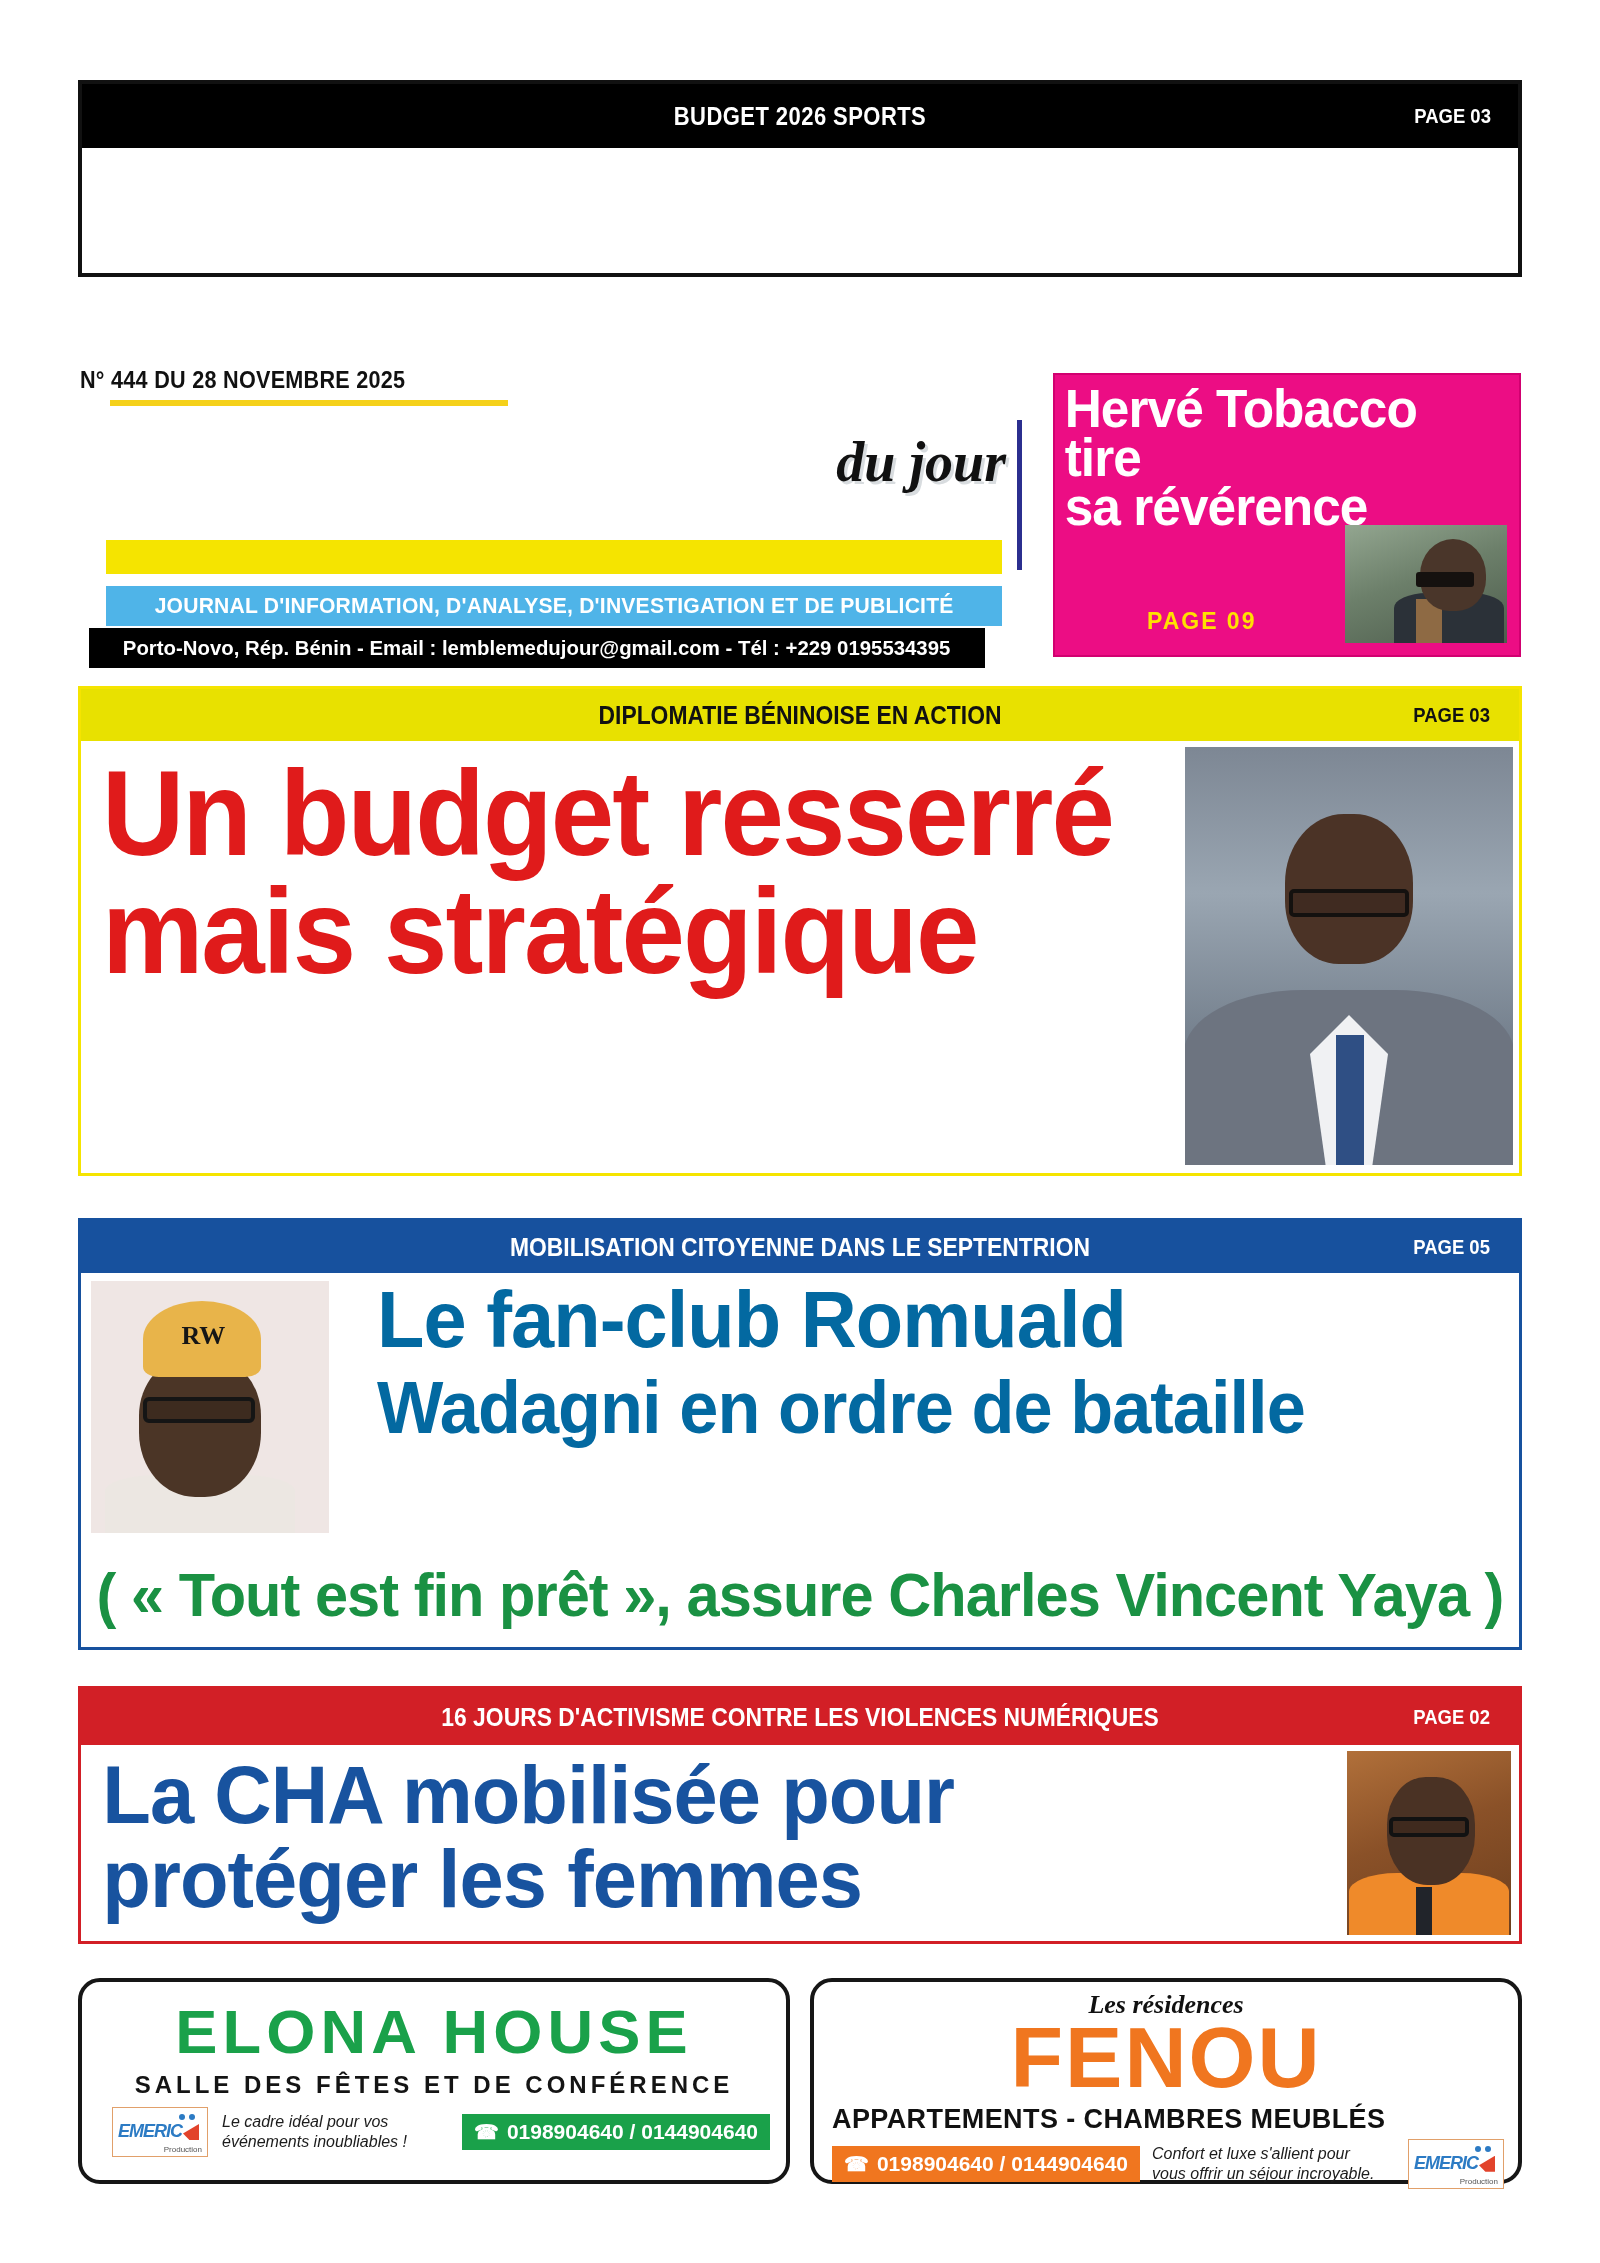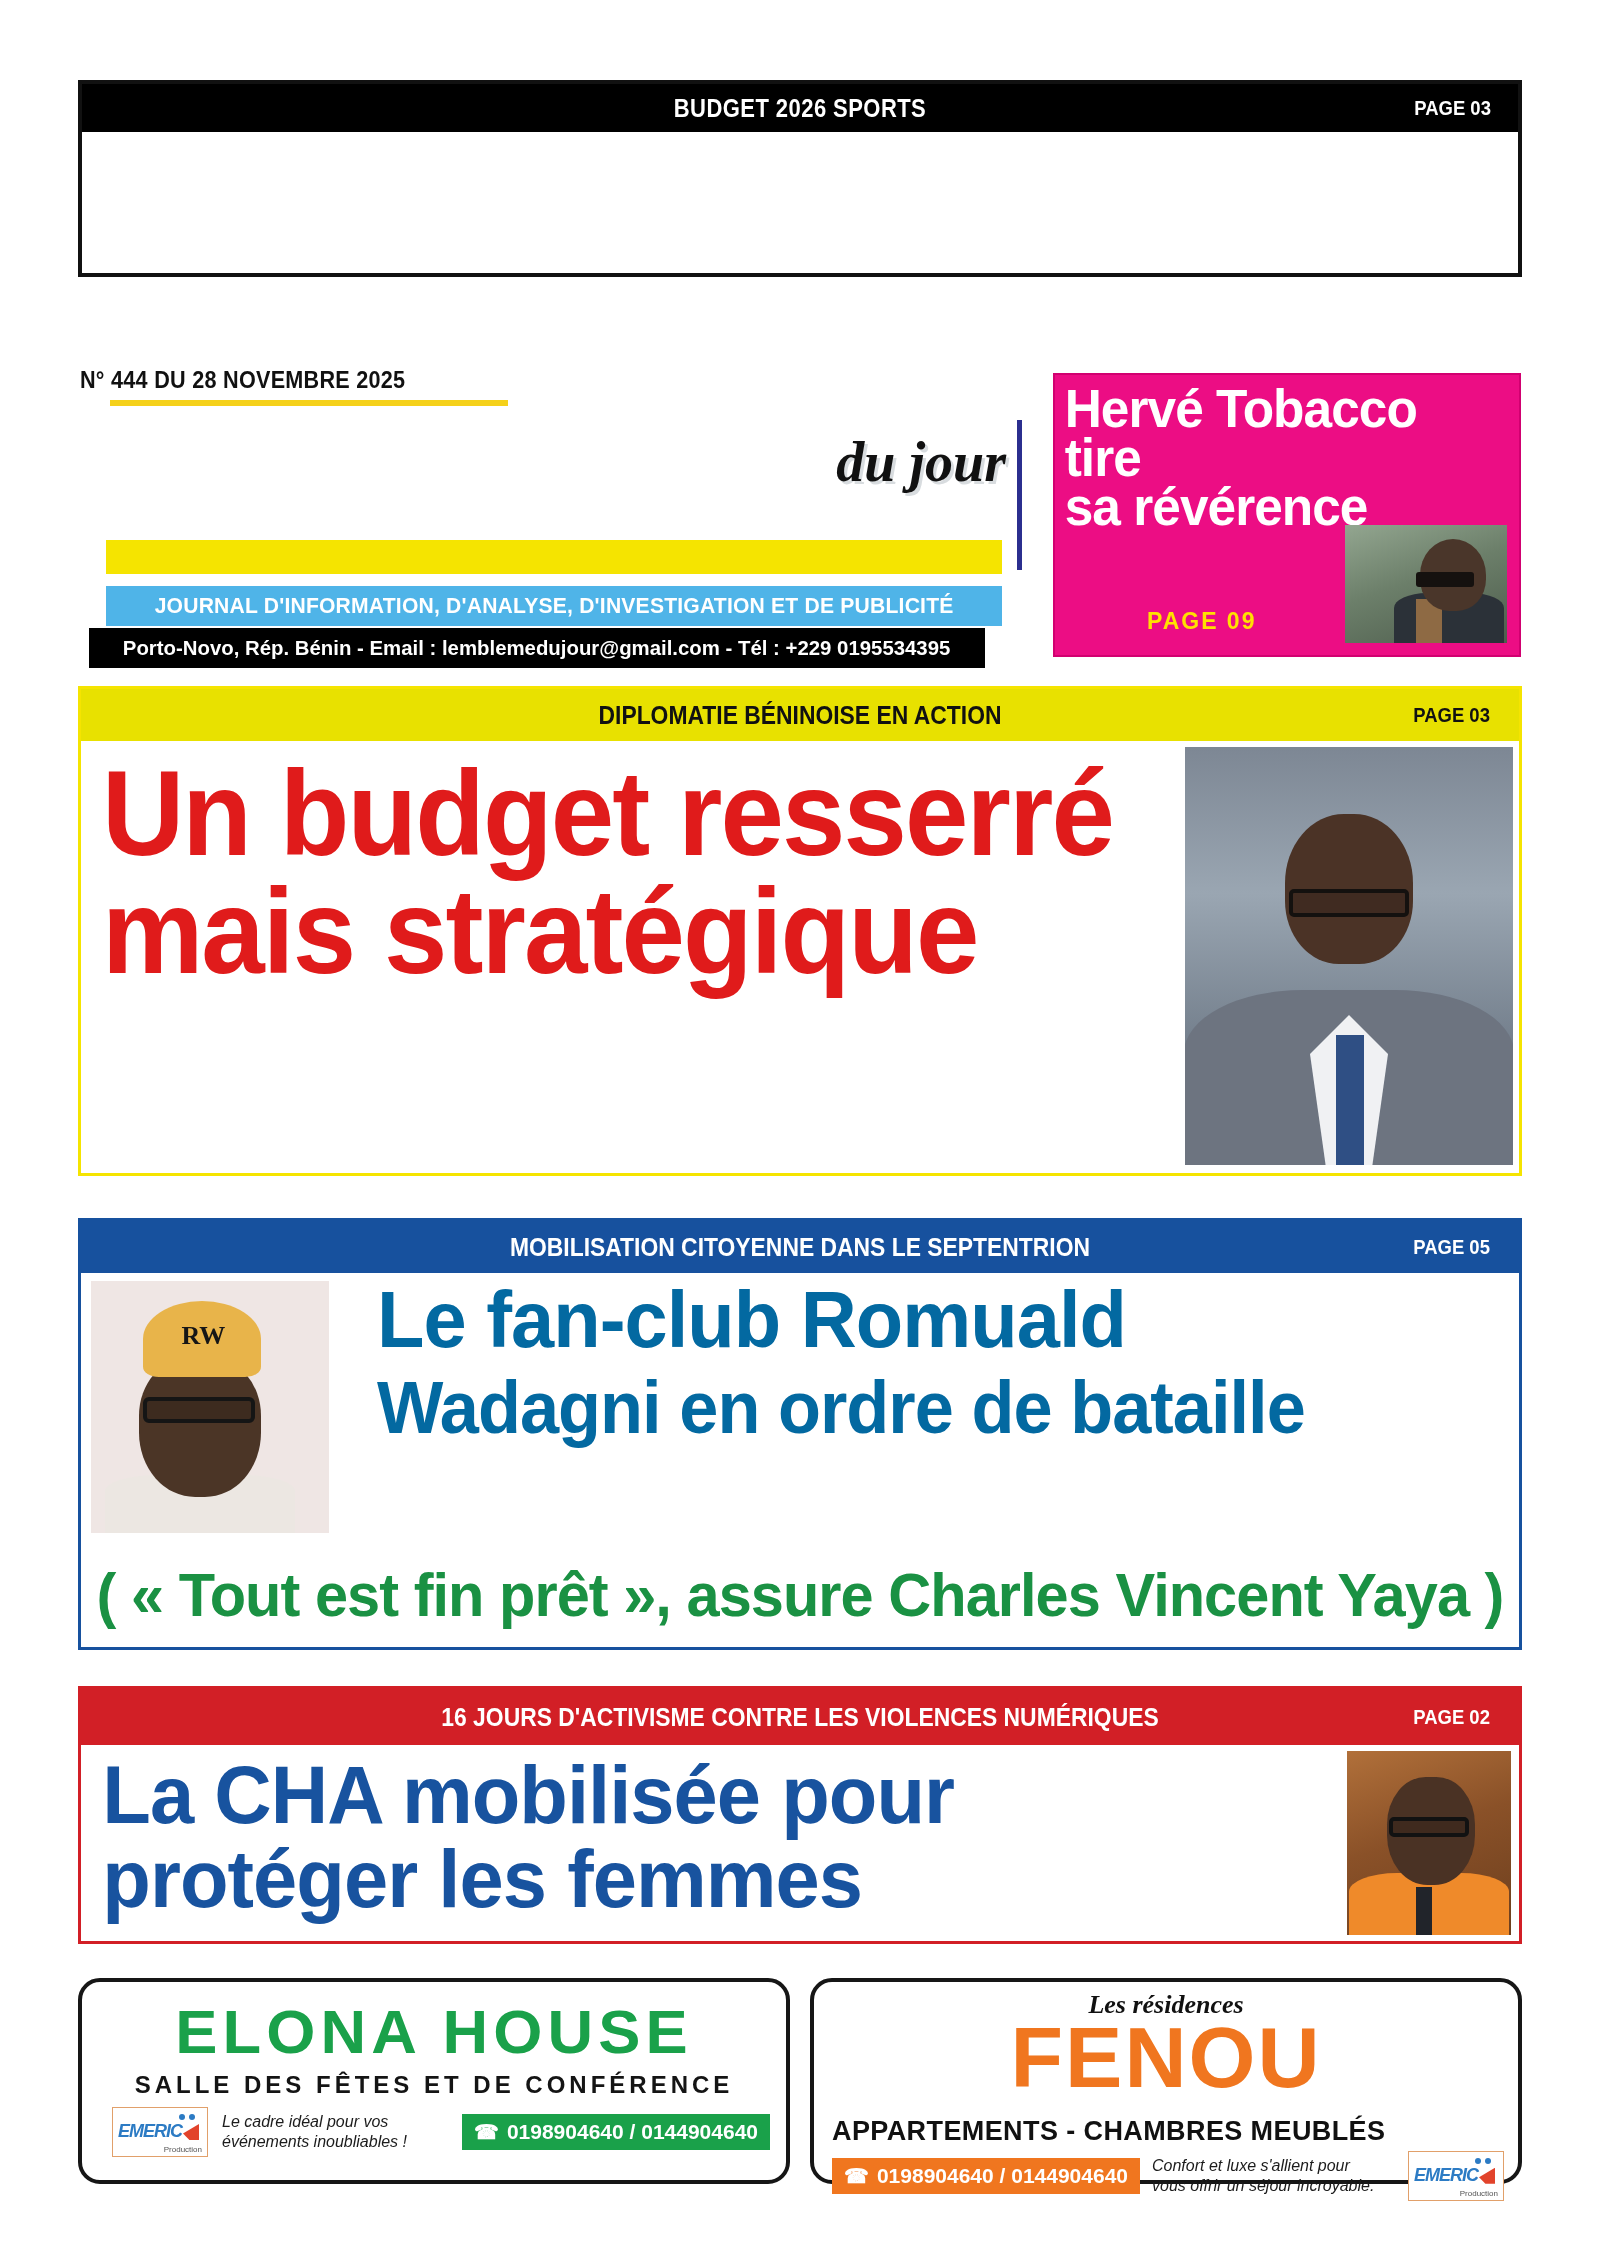"BUDGET 2026 SPORTS" .teaser-band { height: 48px -> 64px }
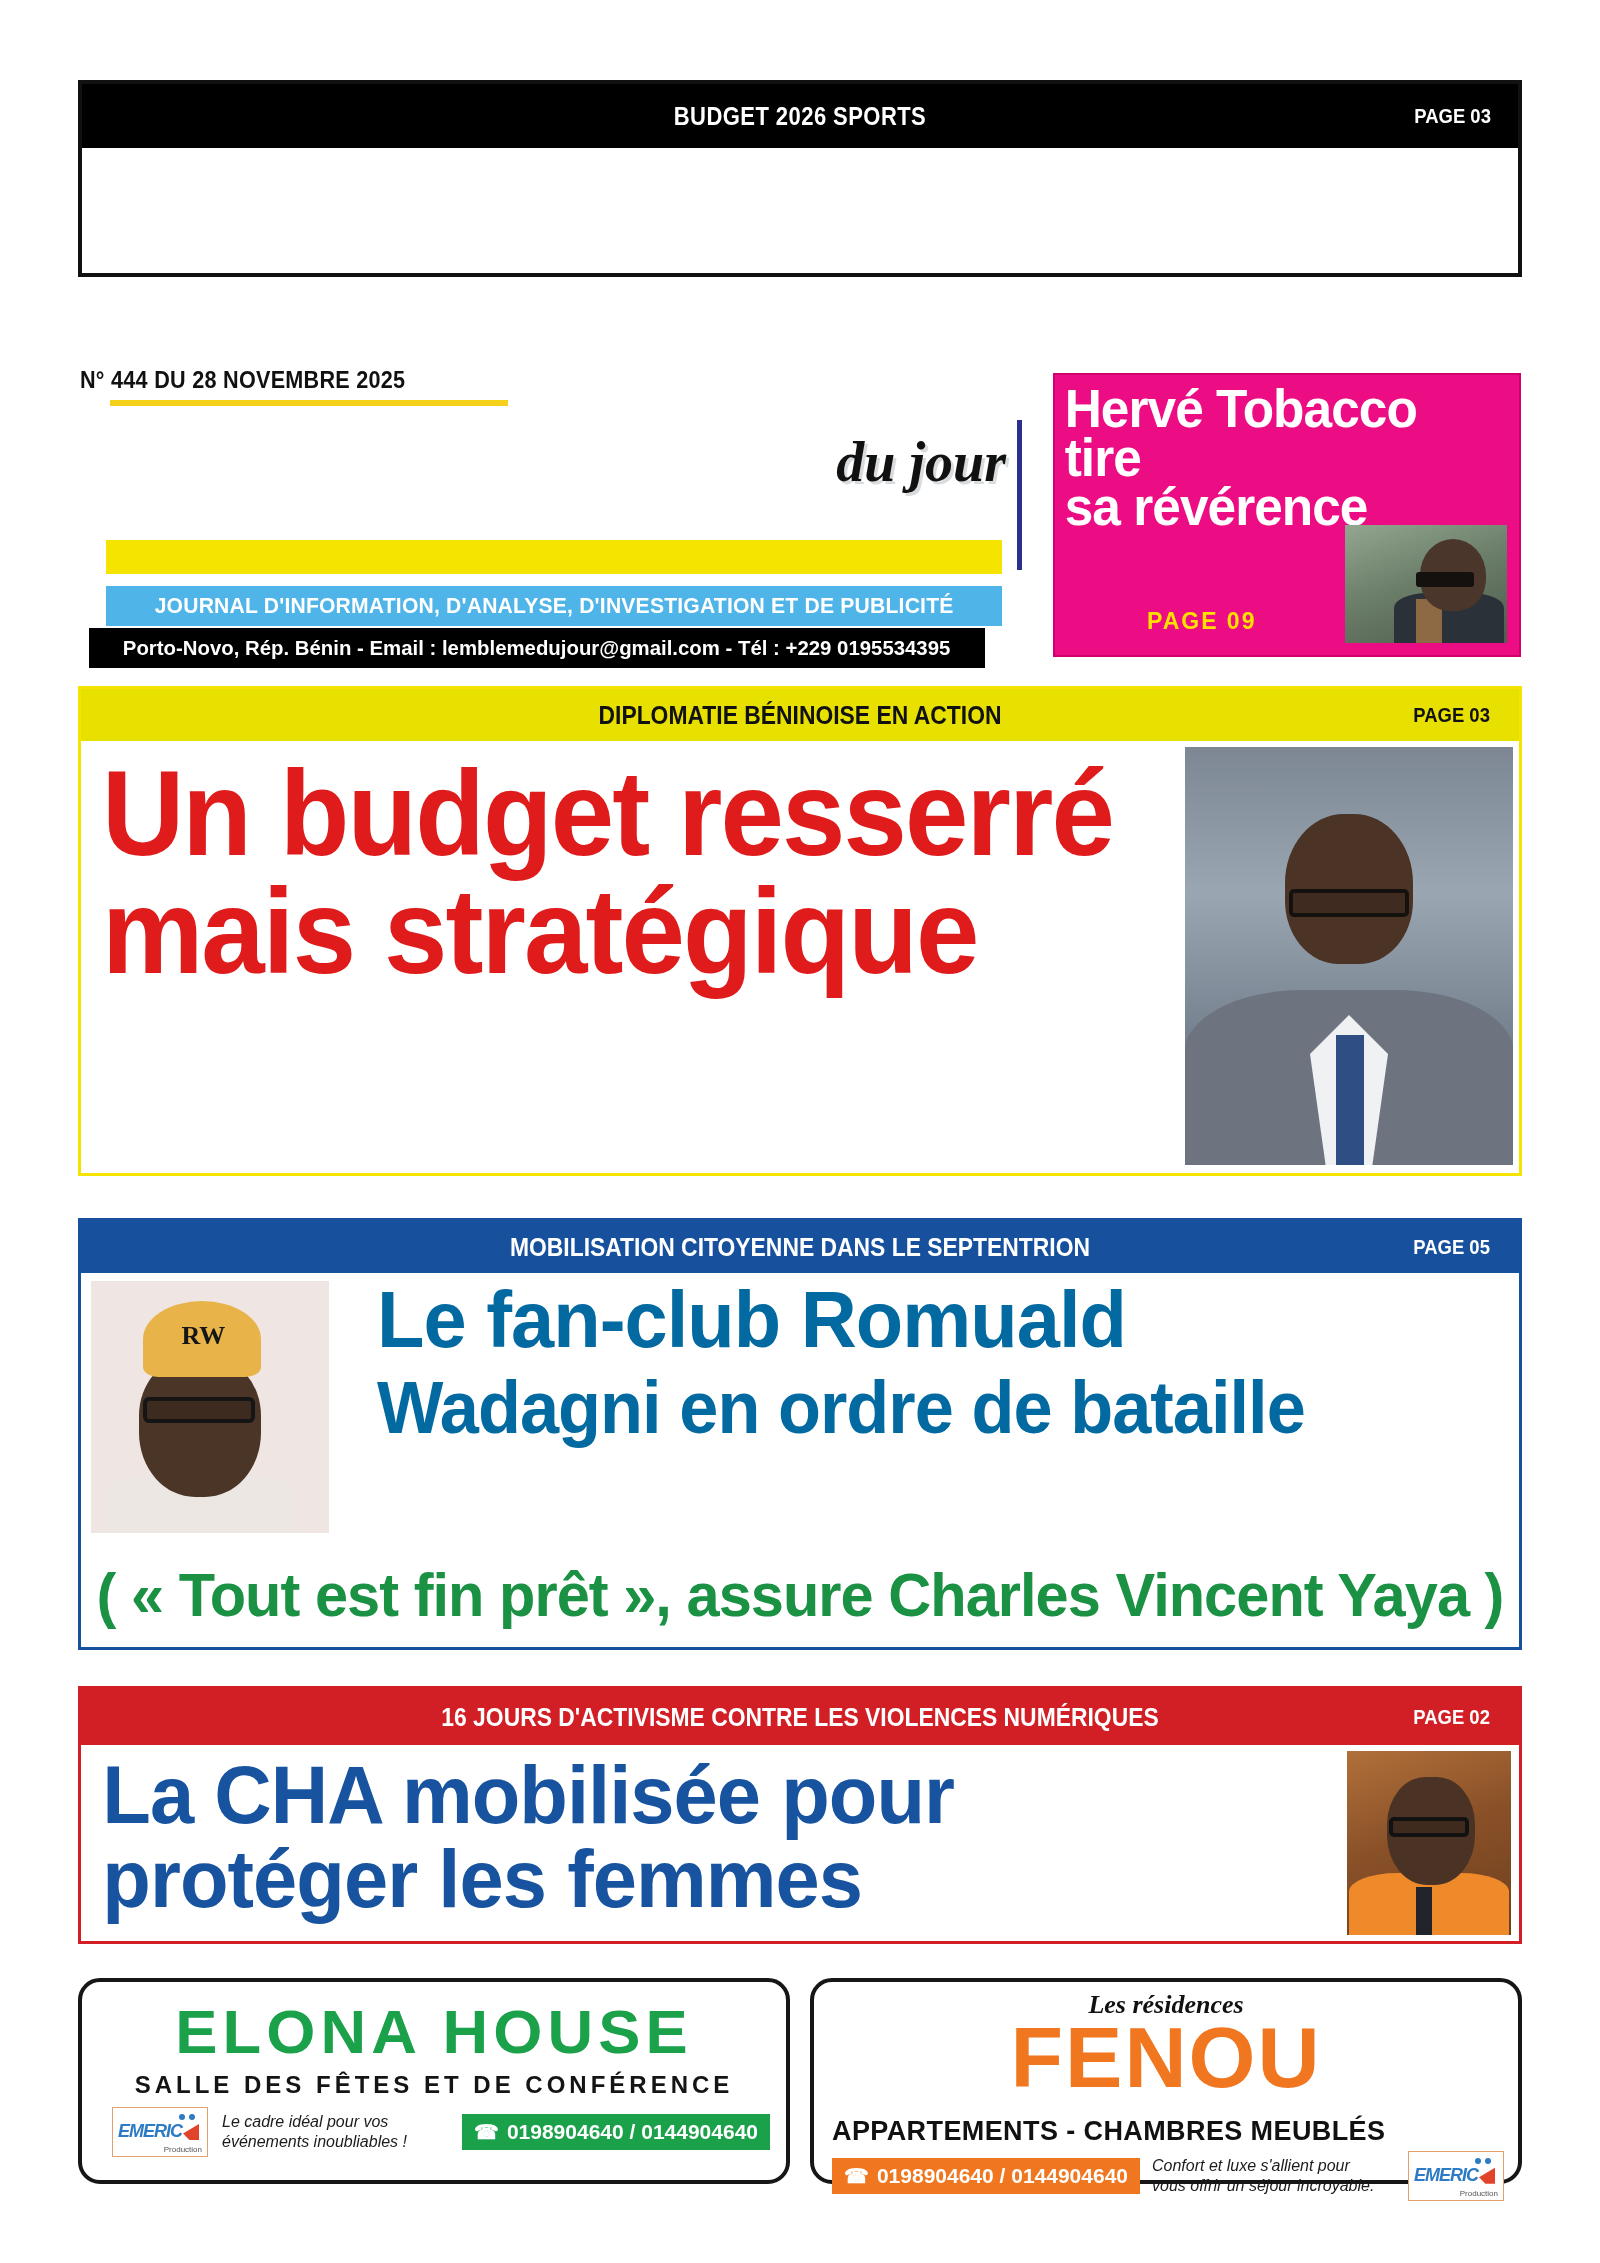"APPARTEMENTS - CHAMBRES MEUBLÉS" .fenou-sub { margin-top: 20px -> 8px }
